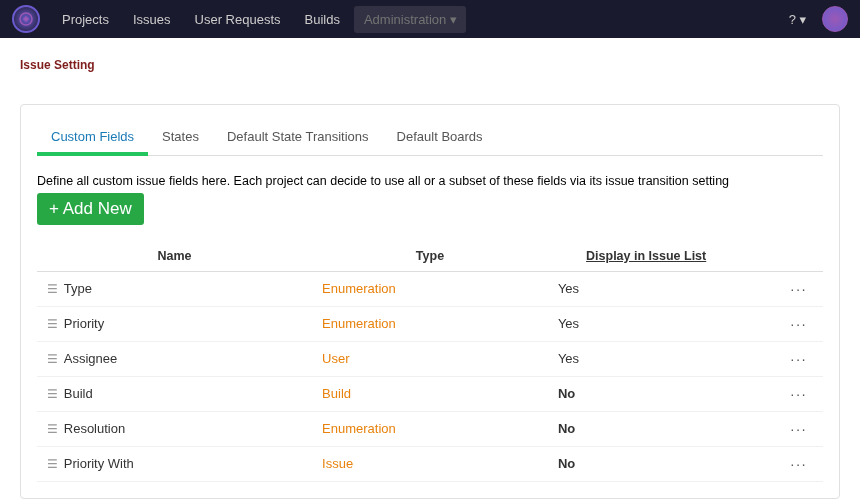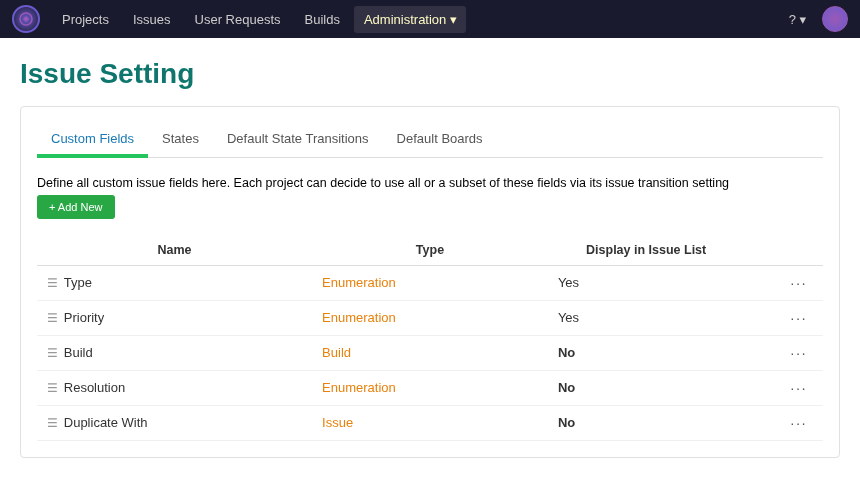"Administration ▾" .nav-item.admin { color: #fef9c3 -> #737373 }
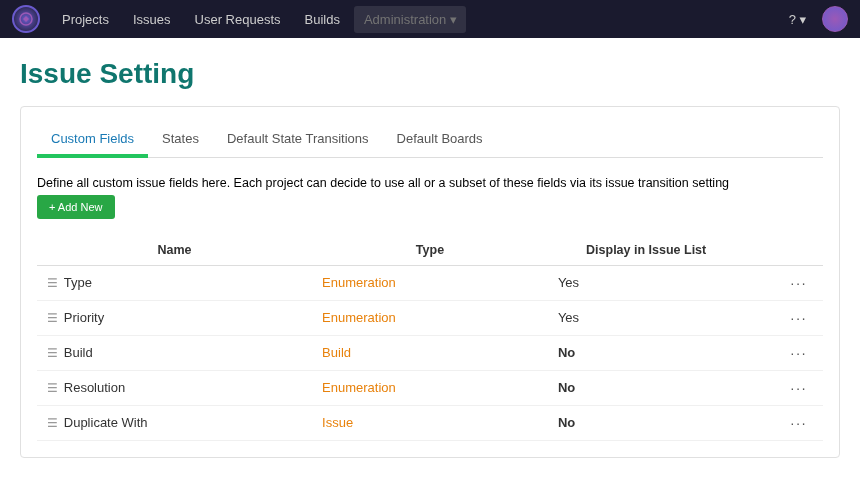"Issue Setting" .page-title { color: #0f766e -> #7f1d1d; font-size: 28px -> 12px; margin-bottom: 16px -> 32px }
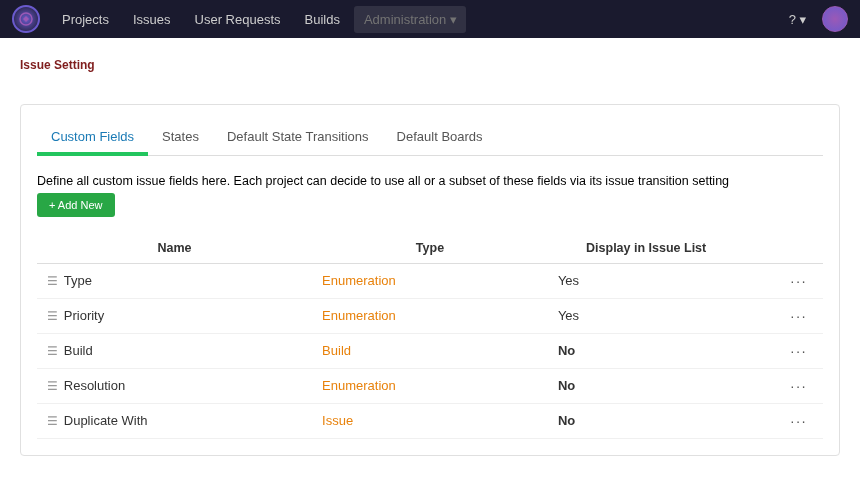"+ Add New" .btn-add { font-size: 11px -> 17px }
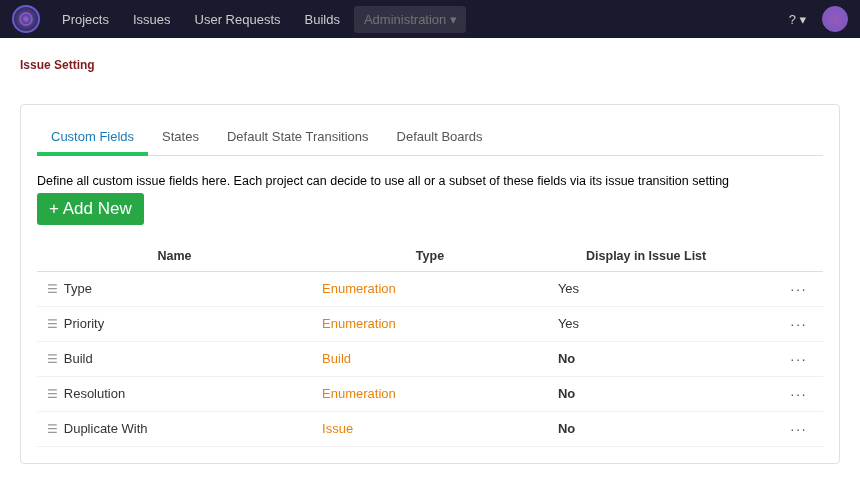"Display in Issue List" .col-display { text-decoration: none -> underline }
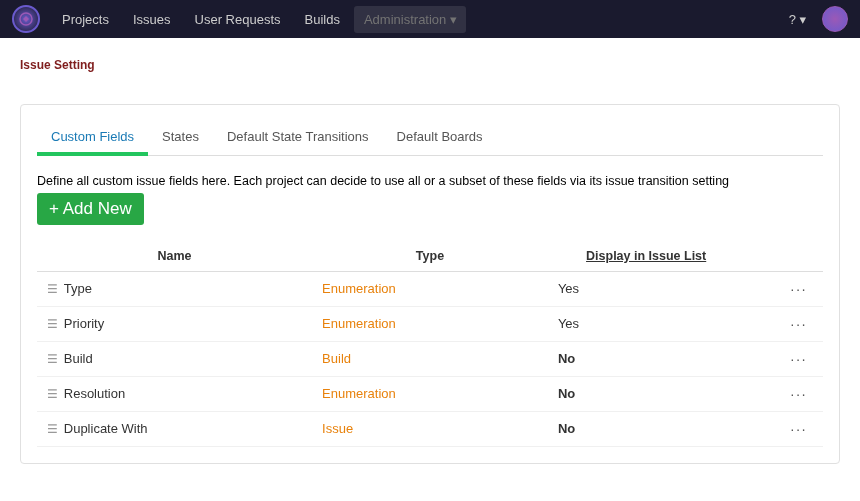"☰ Assignee" tr { html: none -> <tr> <td><span>☰</span><span>Assignee</span></td> <td><span>User</span></td> <td><span>Yes</span></td> <td><span>···</span></td> </tr> }
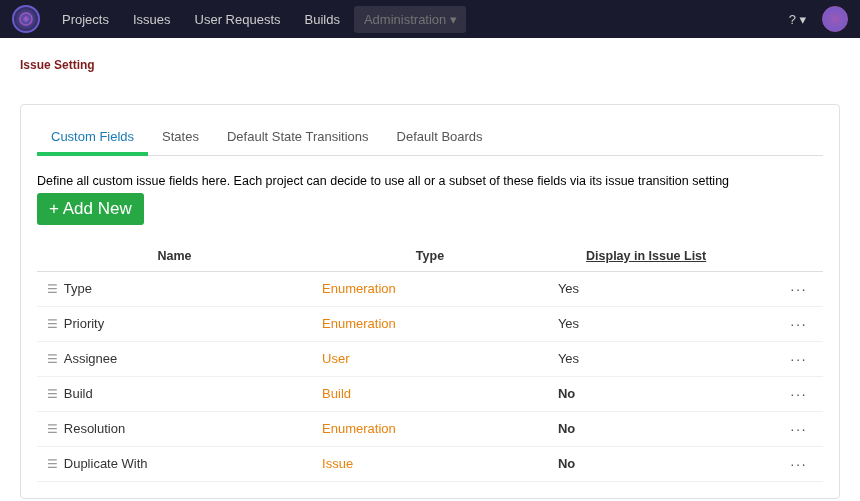"Duplicate With" span.field-name { text: Duplicate -> Priority }
